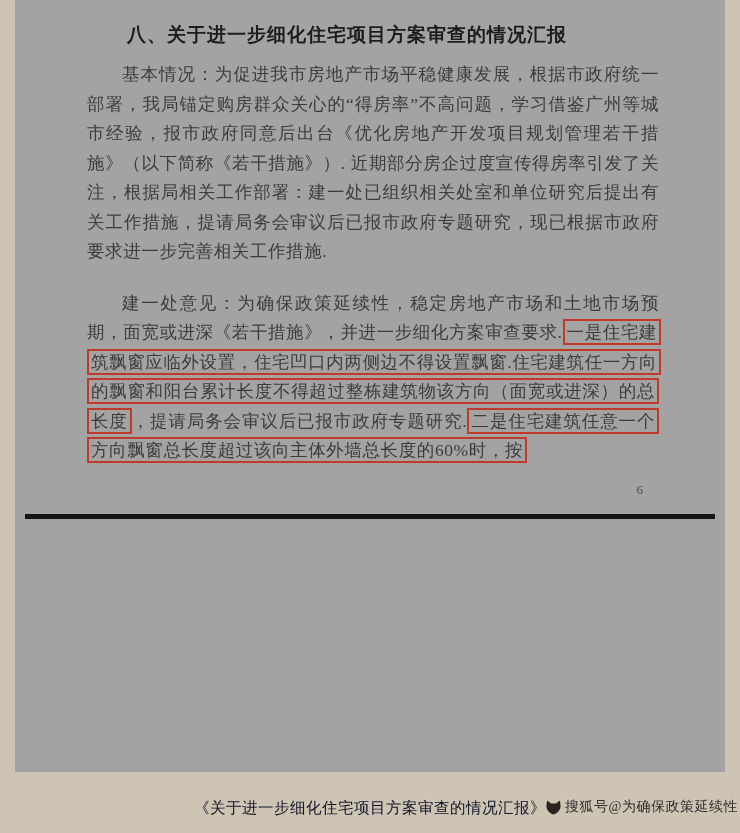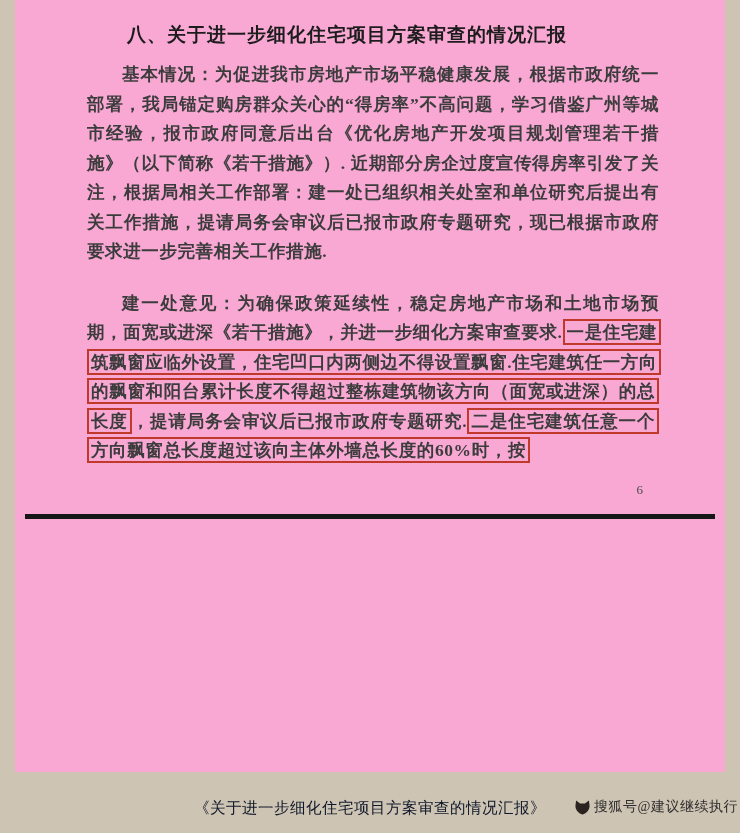"八、关于进一步细化住宅项目方案审查的情况汇报" .sheet { background: #f9a8d4 -> #a3a3a3 }
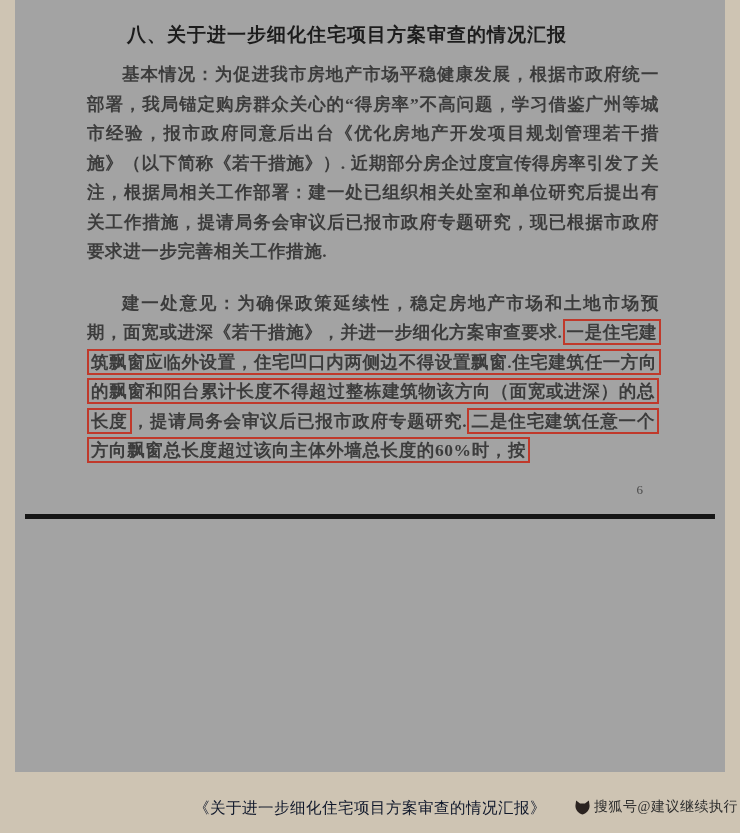"基本情况：为促进我市房地产市场平稳健康发展，根据市政府统一部署，我局锚定购房群众" .para { font-weight: bold -> none }
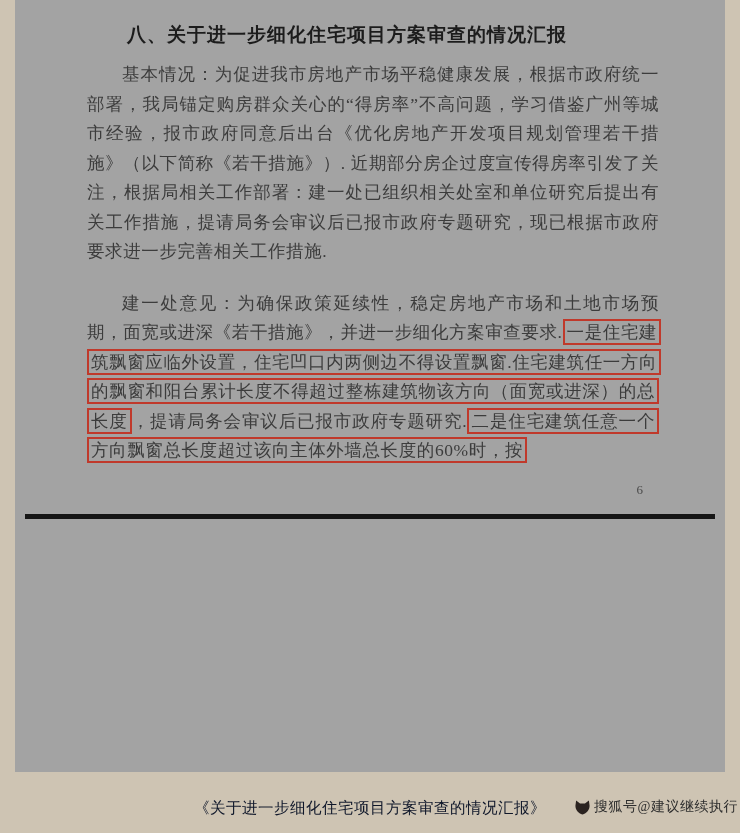"搜狐号@建议继续执行" span.brand-text { text: @建议继续执行 -> @为确保政策延续性 }
